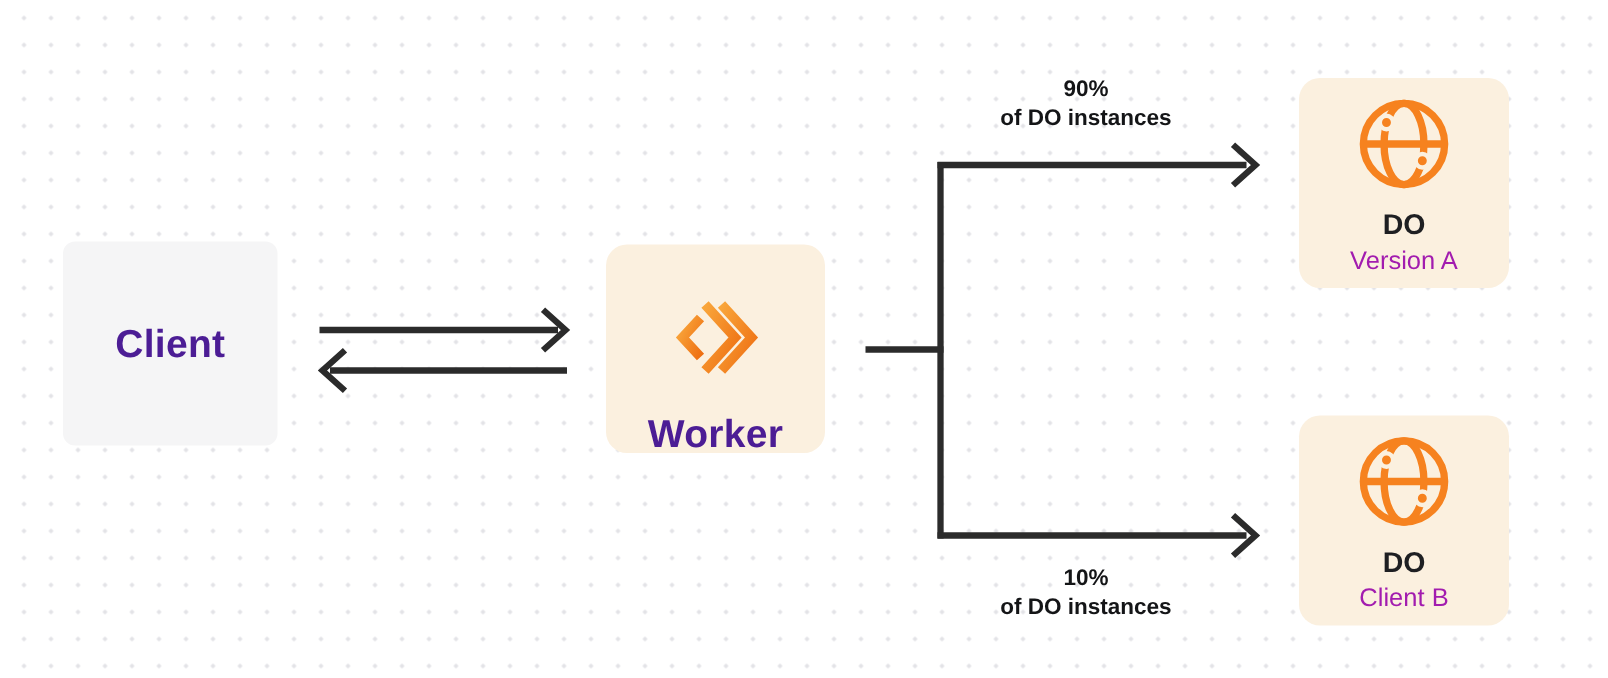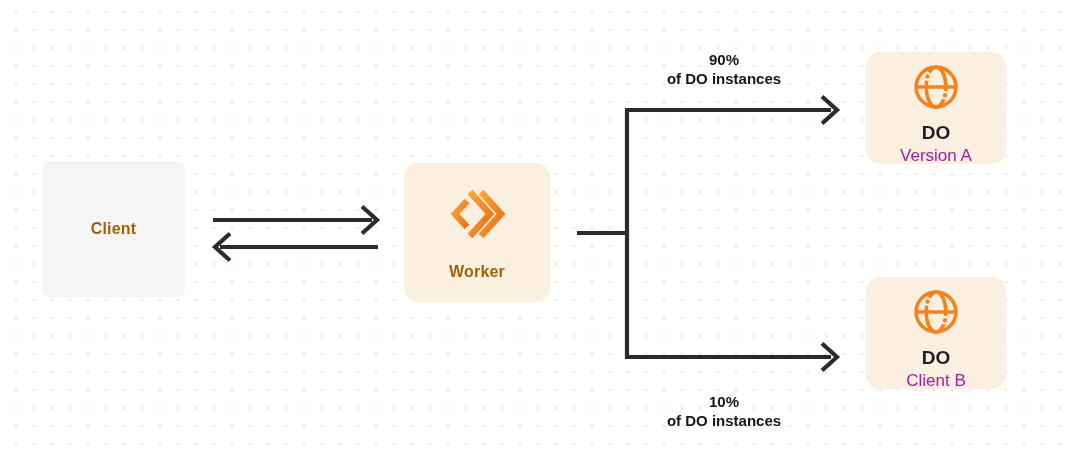"DO" .do-node { height: 112px -> 140px }
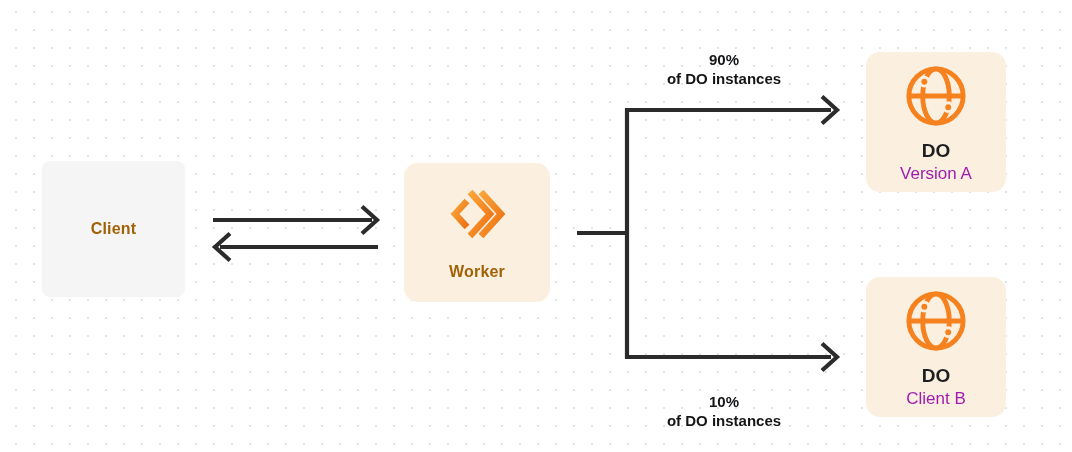"Client" .node-label { color: #a16207 -> #4c1d95; font-size: 16px -> 26px }
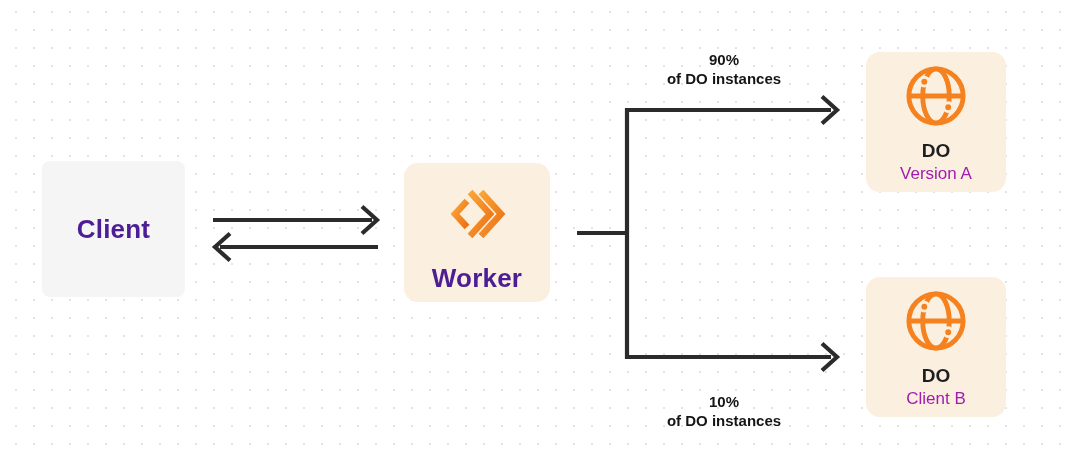"Worker" .worker-node { padding-top: 23px -> 34px }
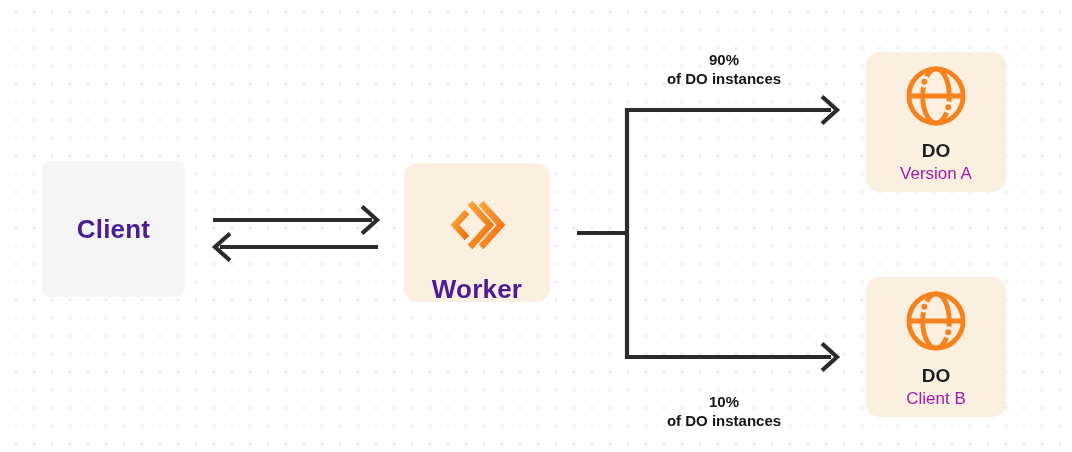"10%" .label-bottom { top: 392px -> 376px }
